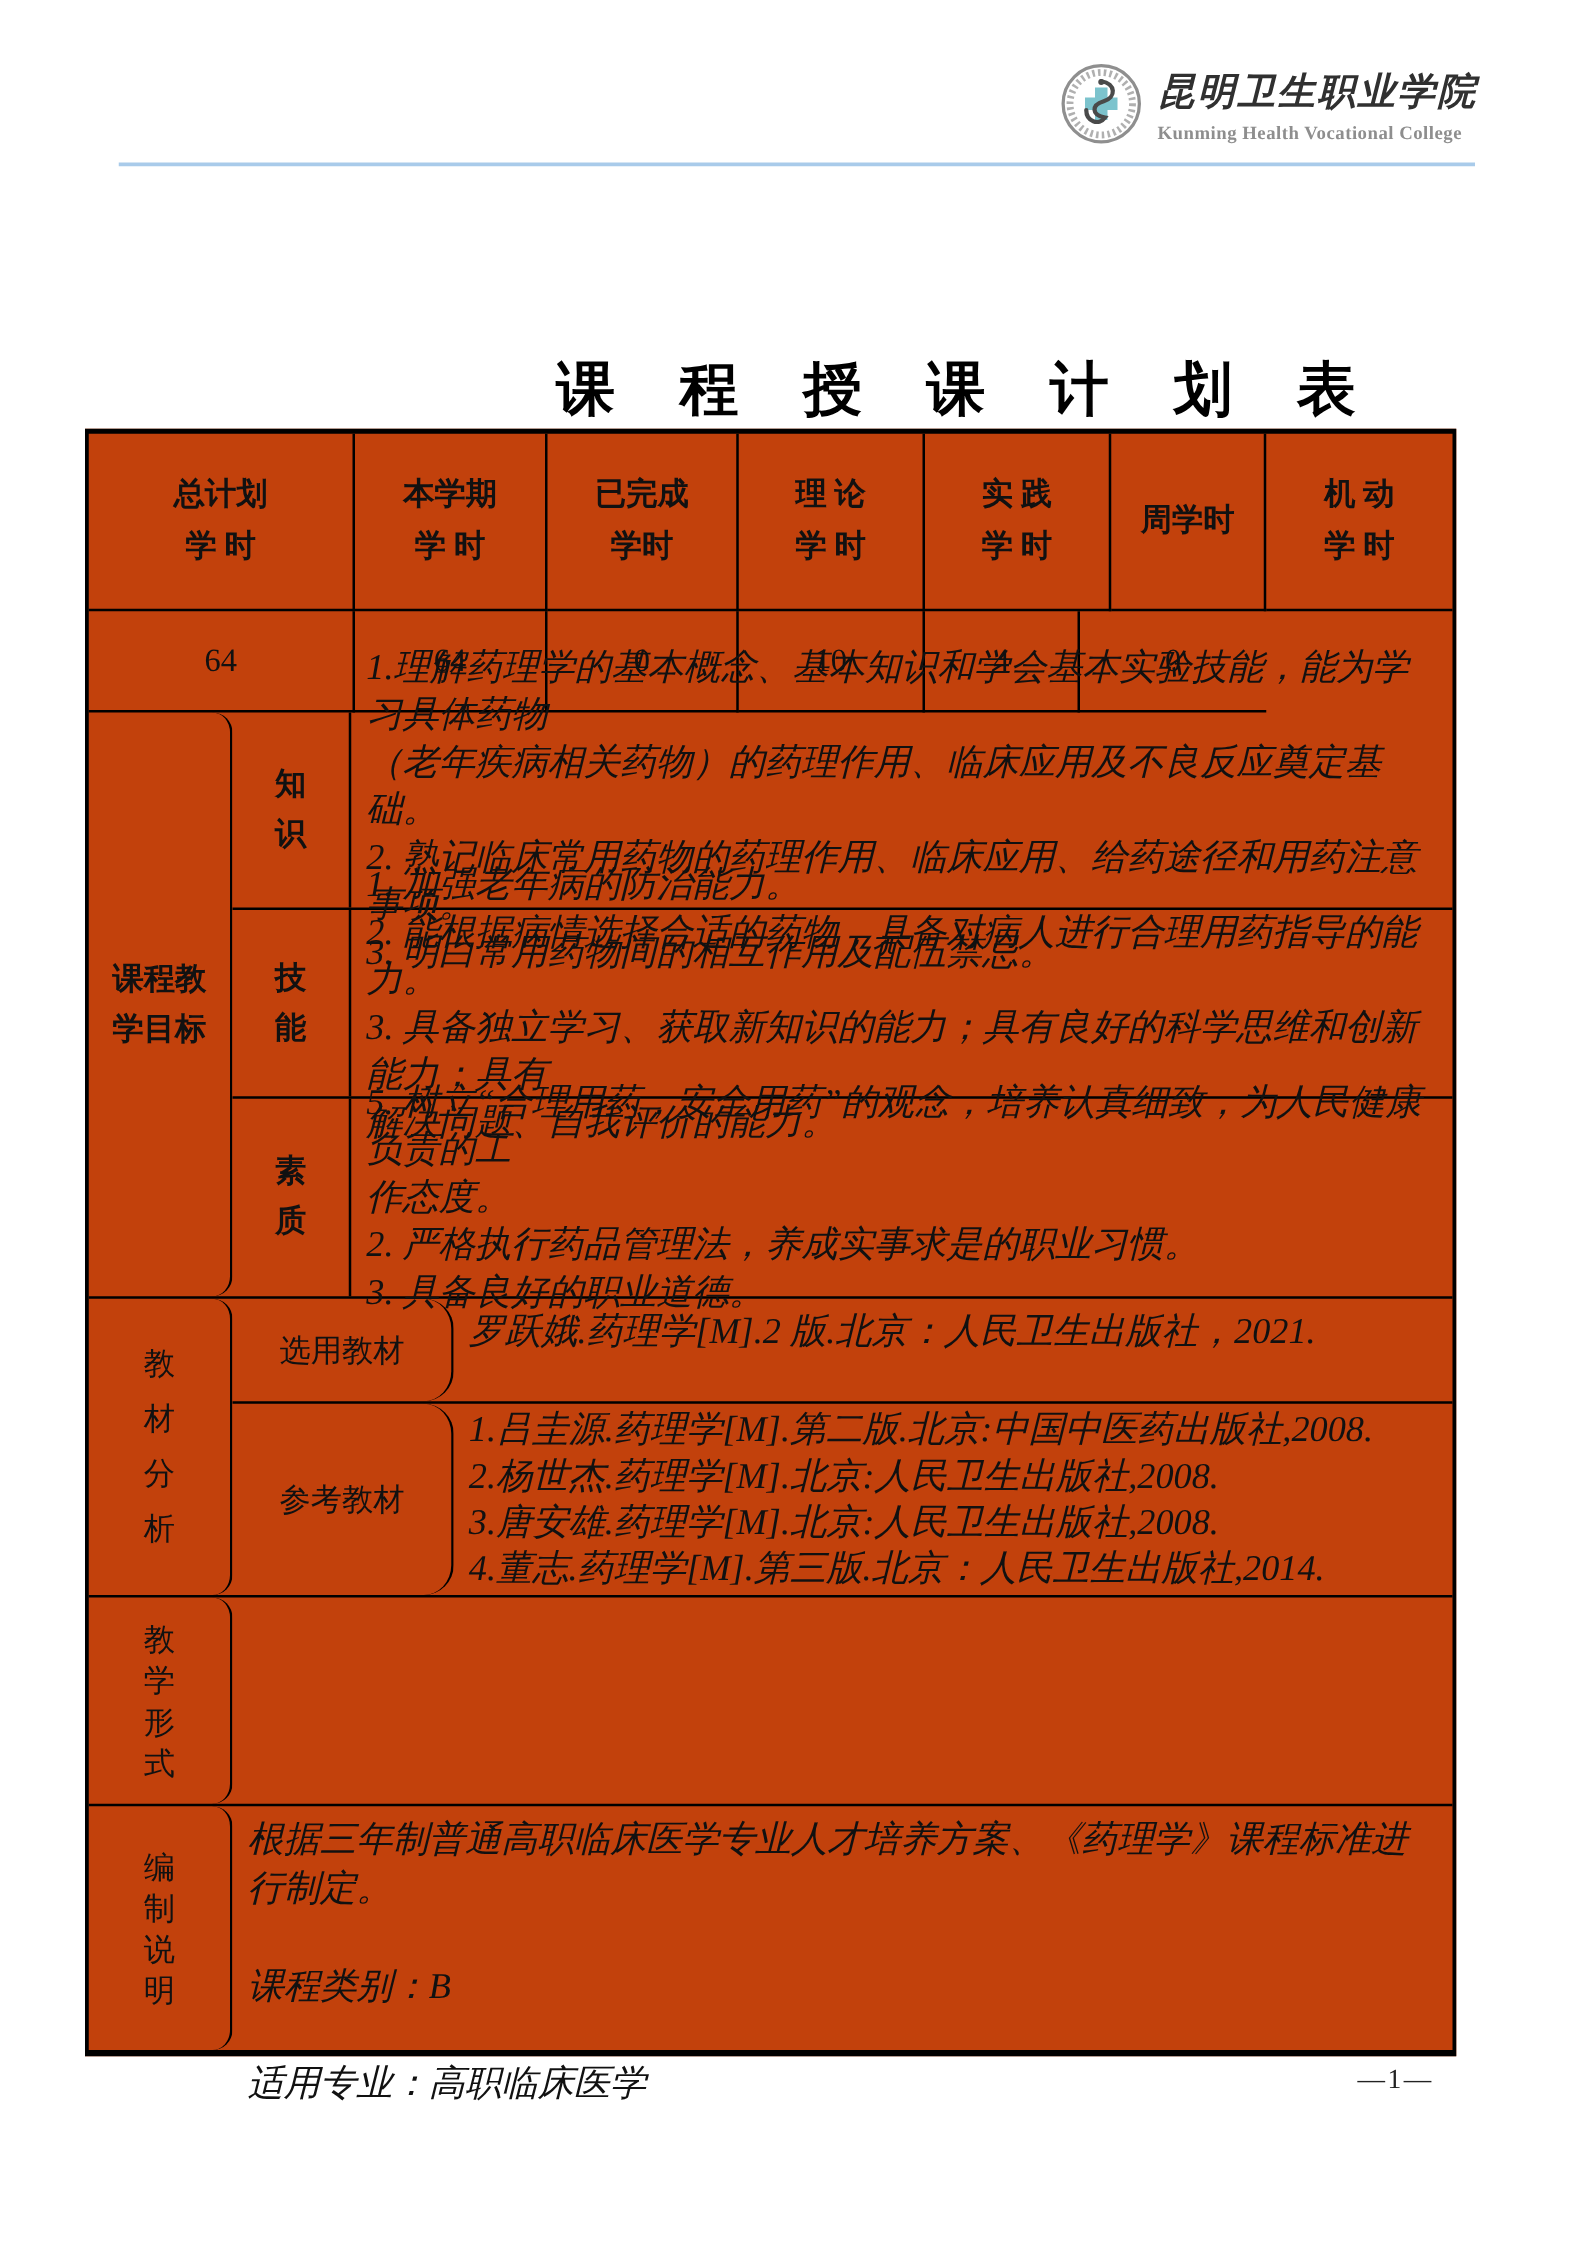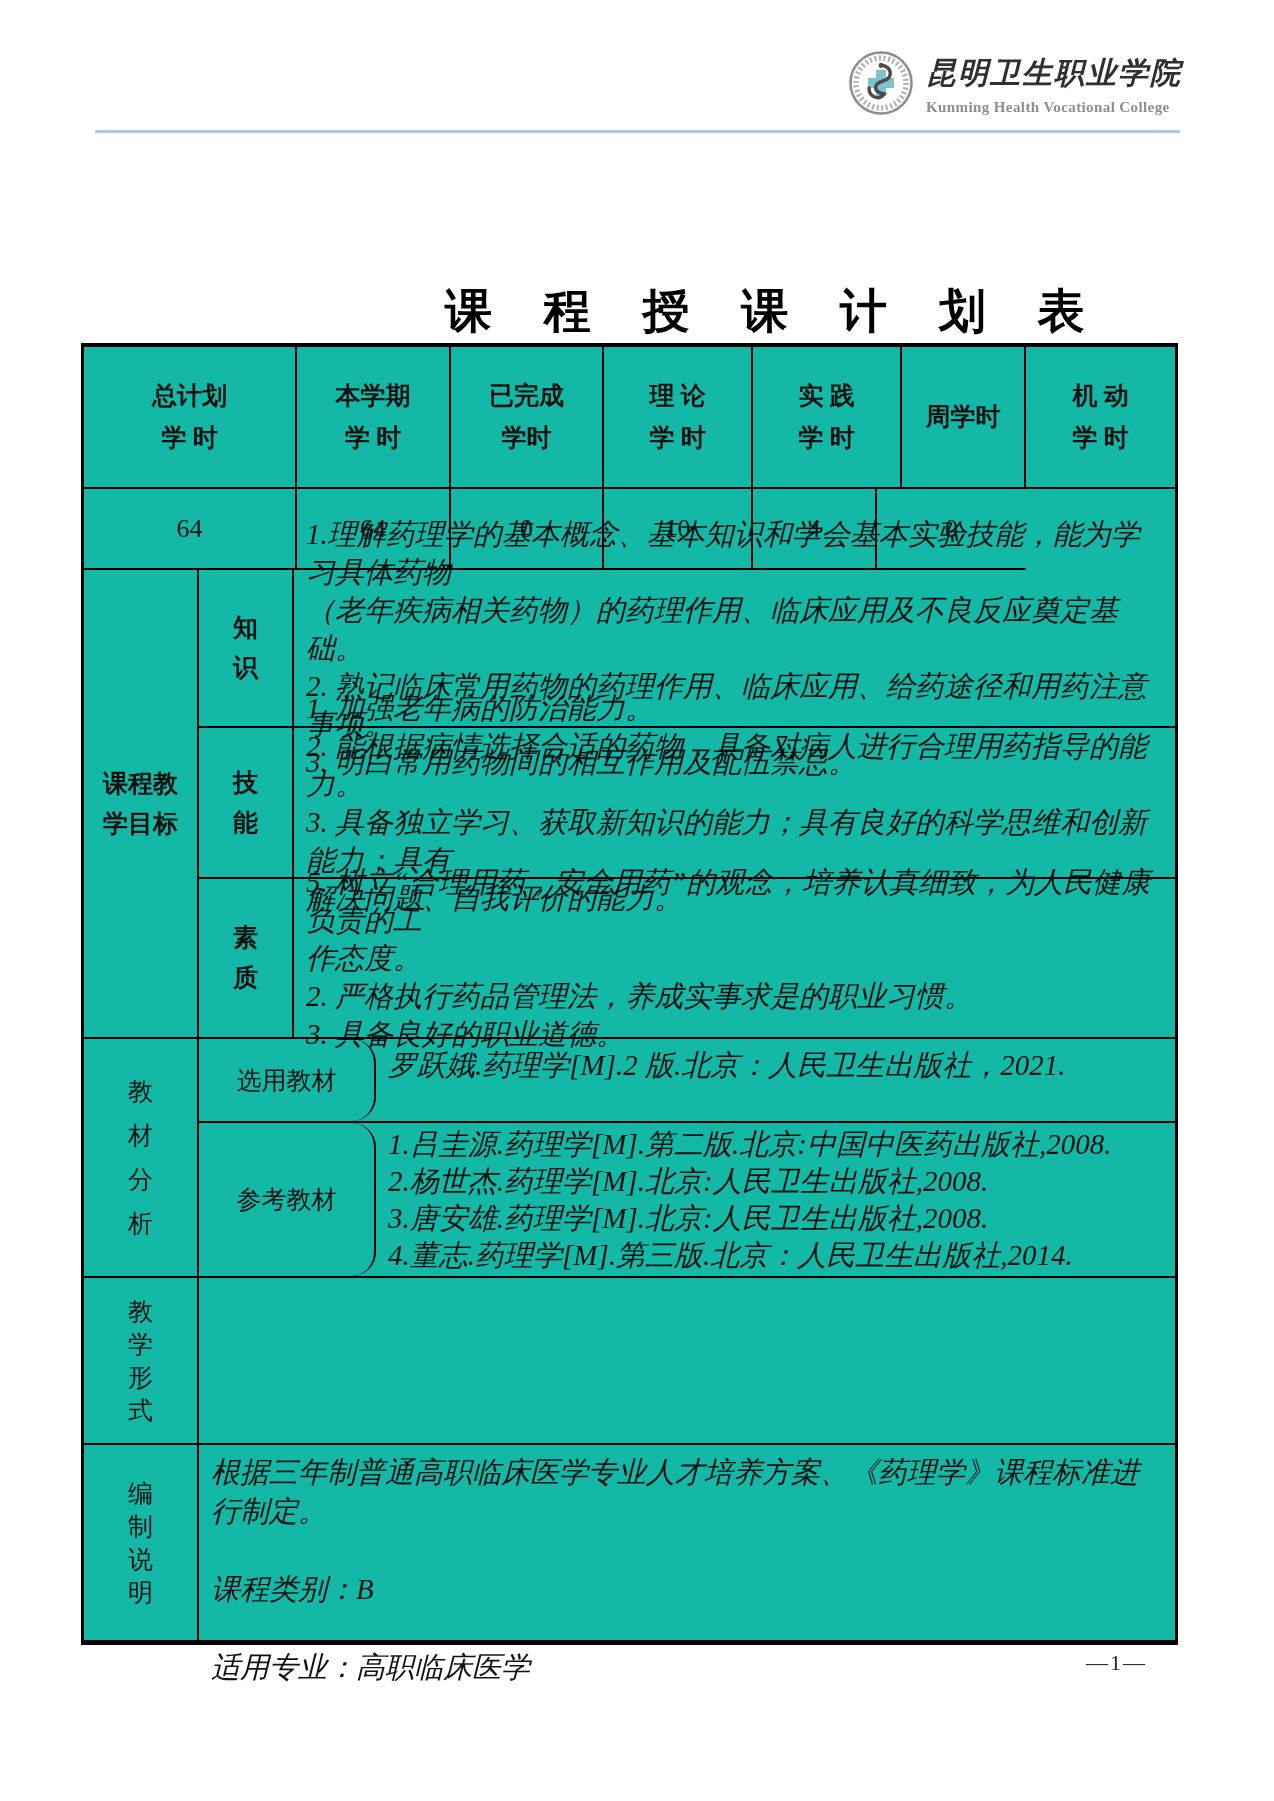"总计划" .doc-table { background: #14b8a6 -> #c2410c; left: 81px -> 68px }
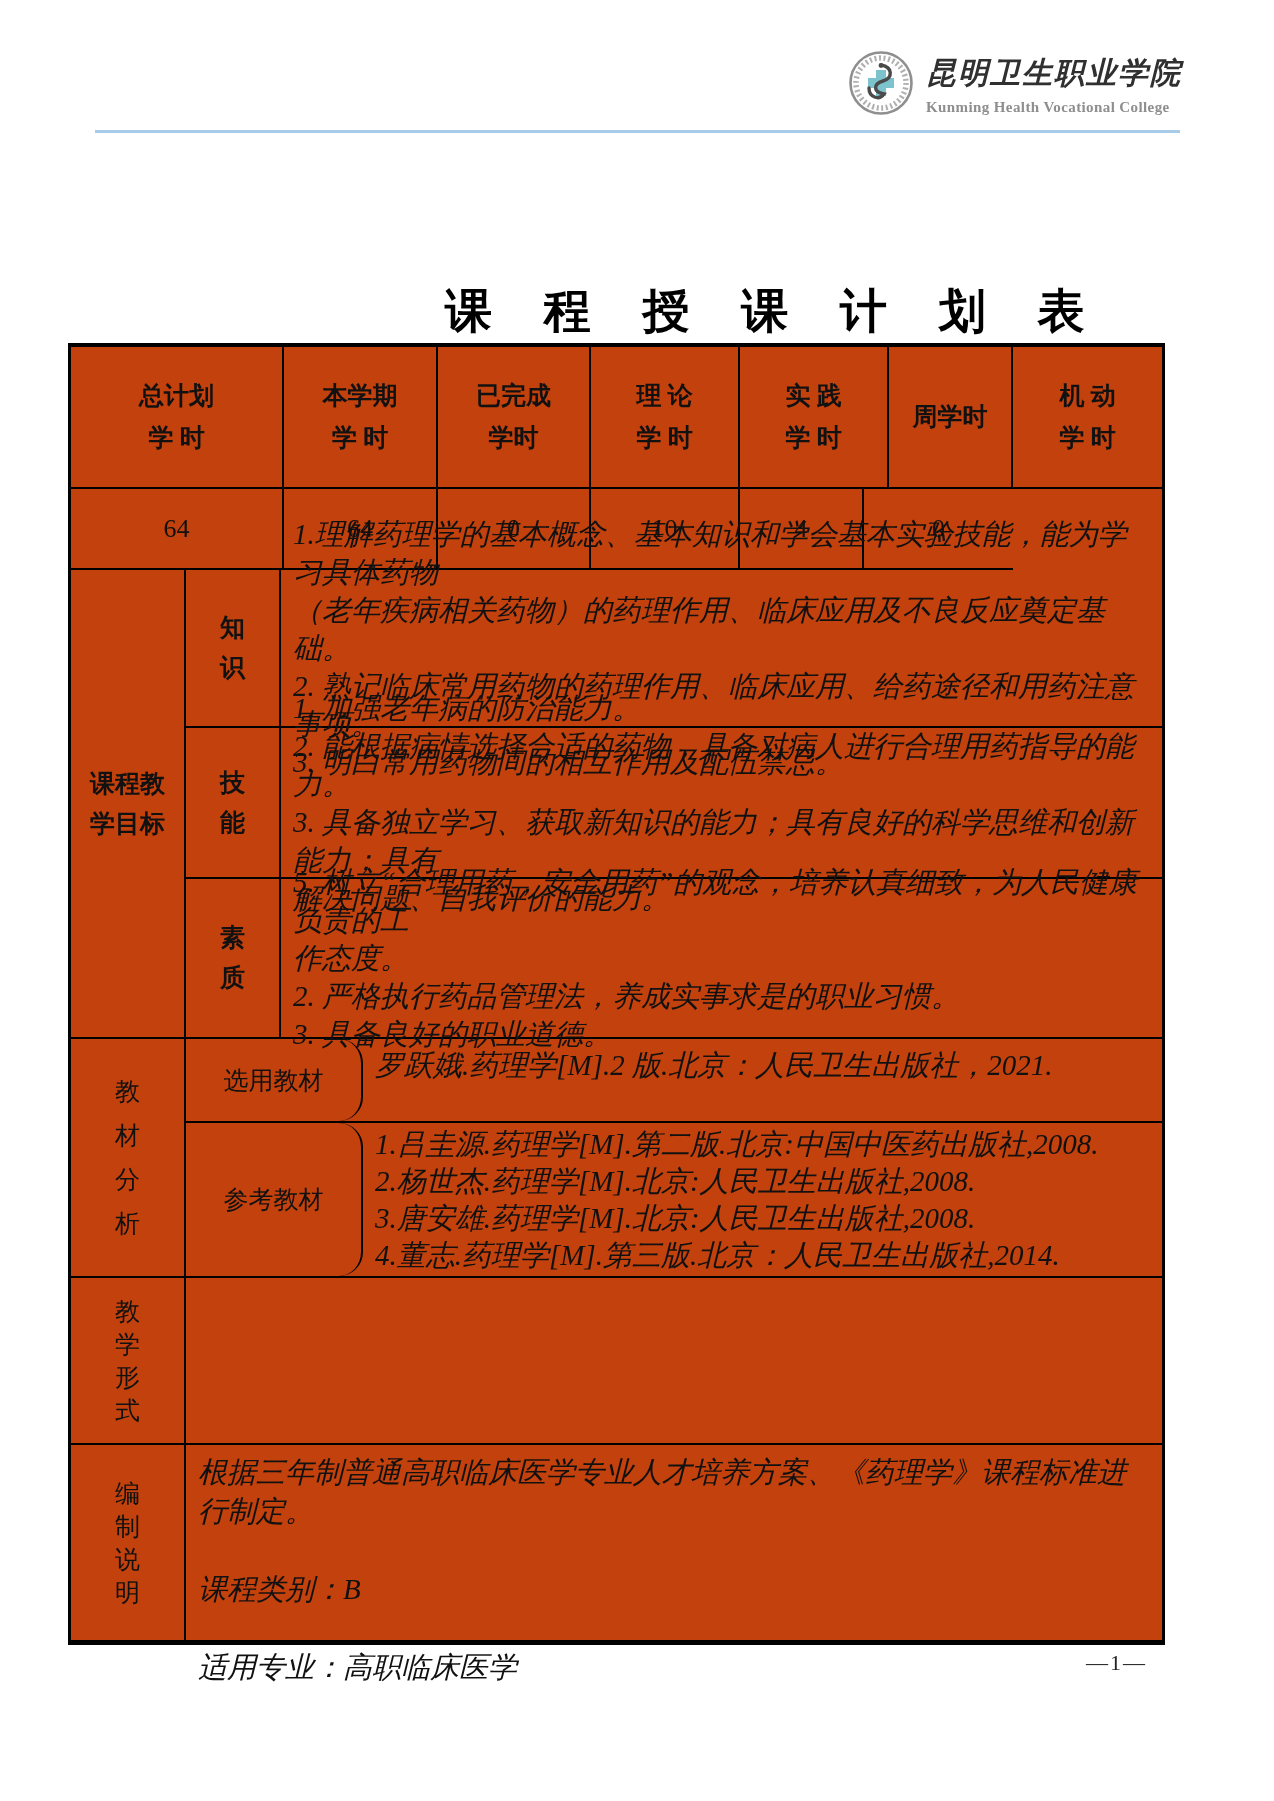"课程教" .w1 { border-radius: none -> 16px }
